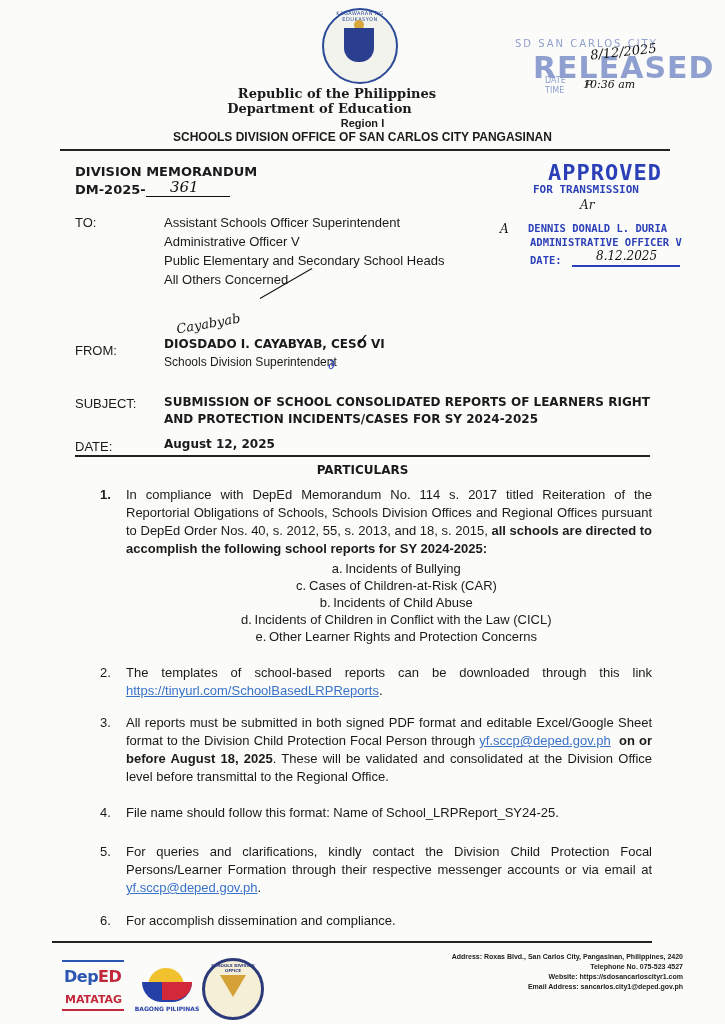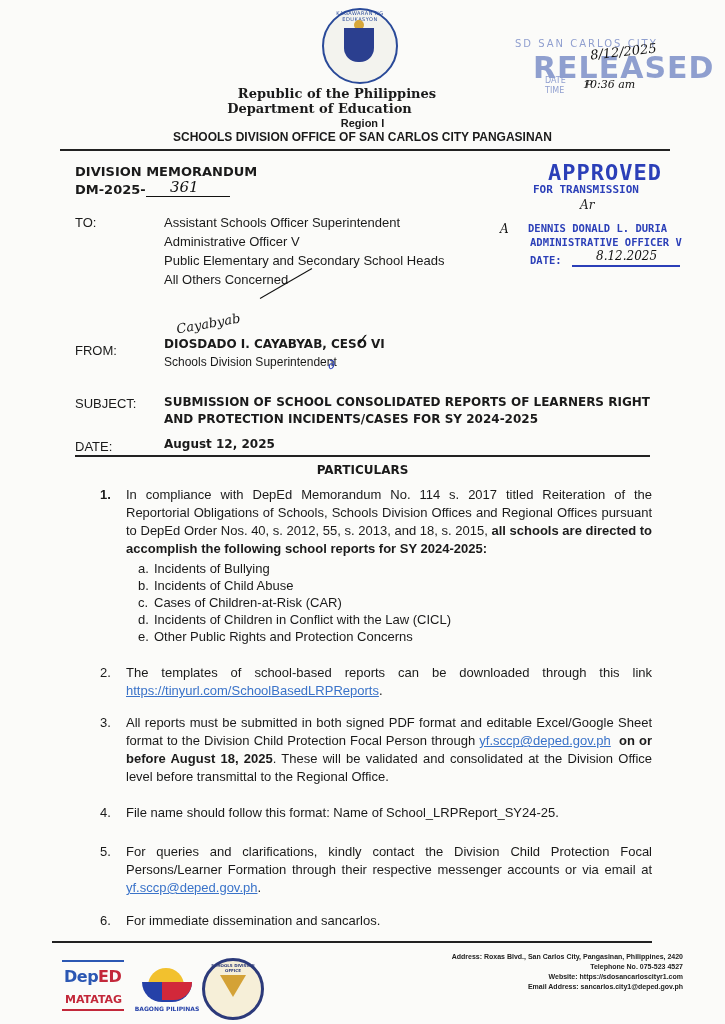"a. Incidents of Bullying" .sub-list { text-align: none -> center }
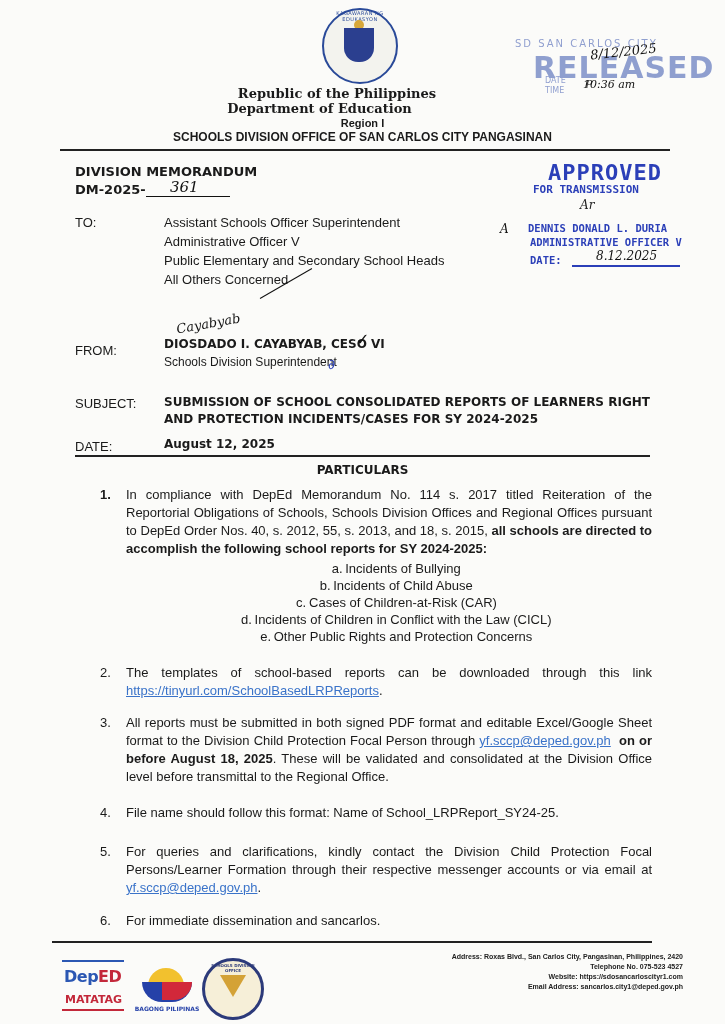"b. Incidents of Child Abuse" div { order: before "c. Cases of Children-at-Risk (CAR)" -> after "c. Cases of Children-at-Risk (CAR)" }
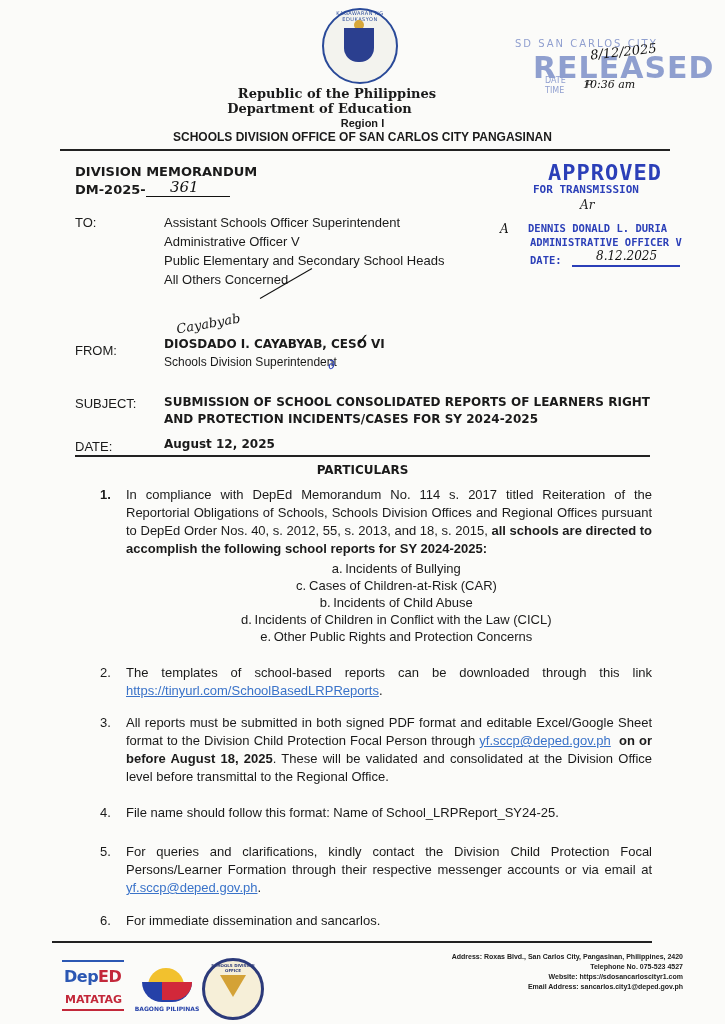"Other Public Rights and Protection" span { text: Public -> Learner }
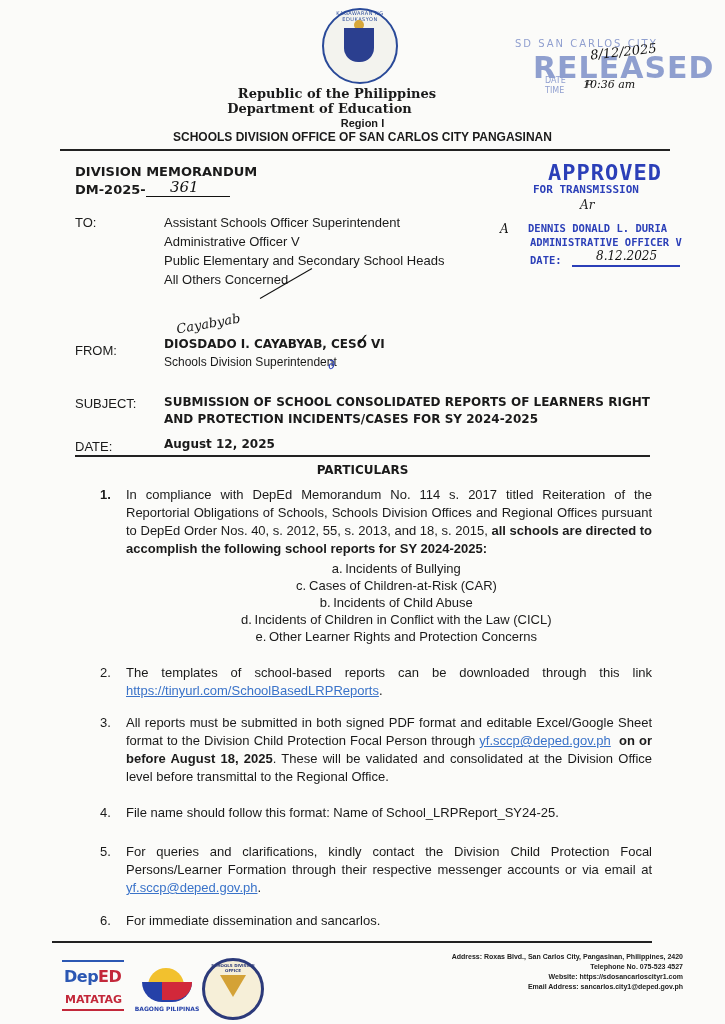"For immediate dissemination and" span { text: immediate dissemination and sancarlos -> accomplish dissemination and compliance }
